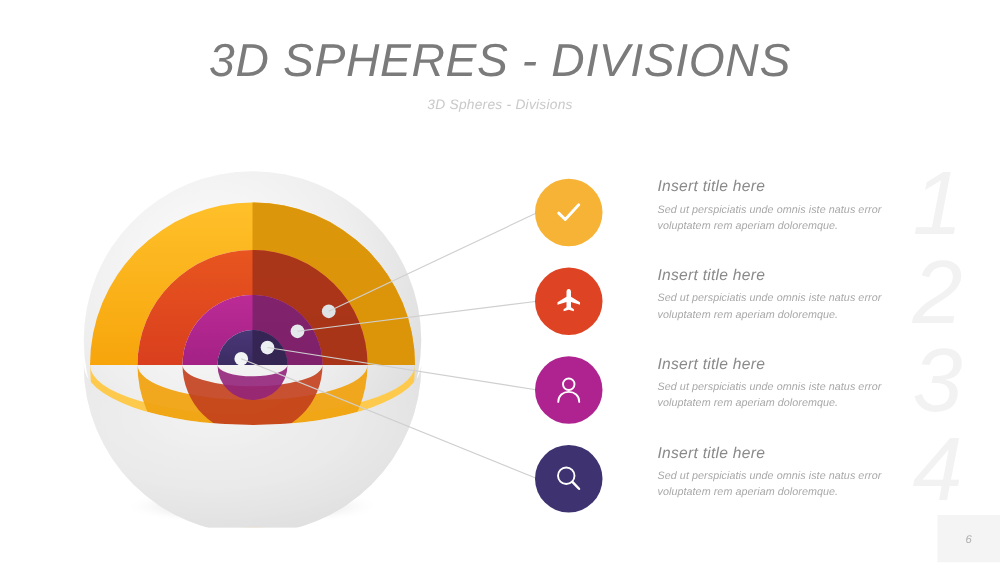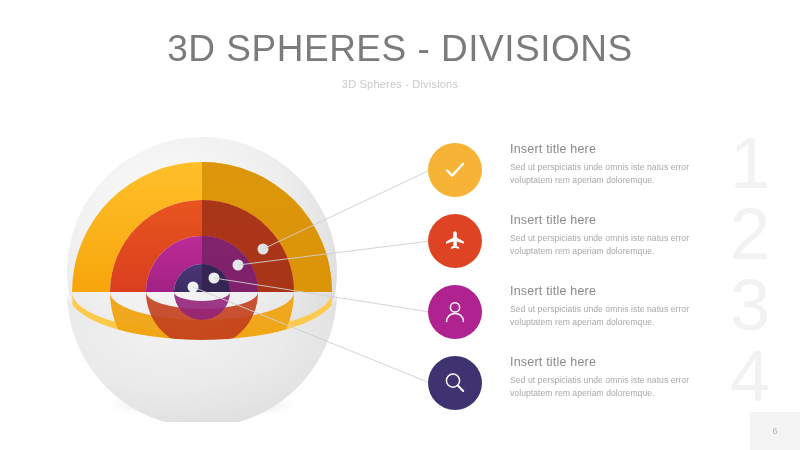"3D SPHERES - DIVISIONS" .slide { font-style: none -> italic }
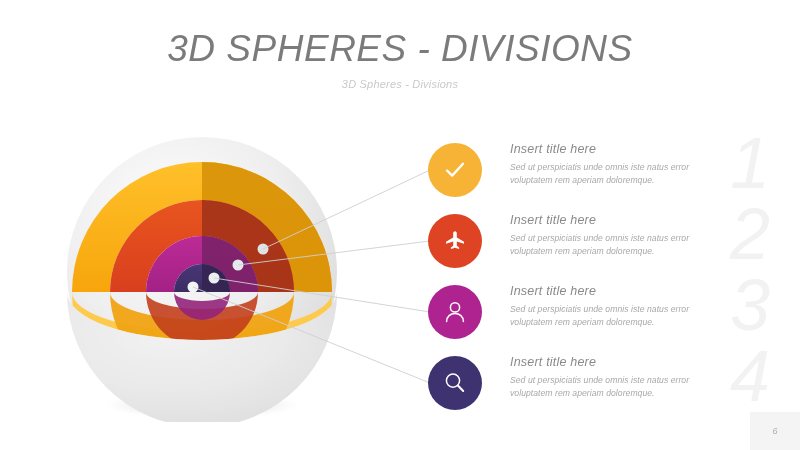"Insert title here" .row-text { left: 82px -> 98px }
